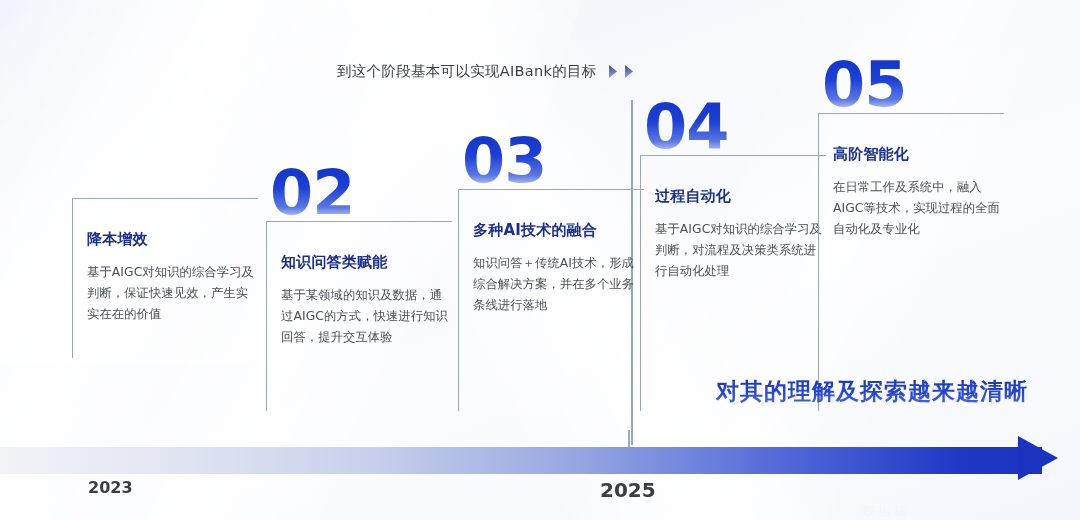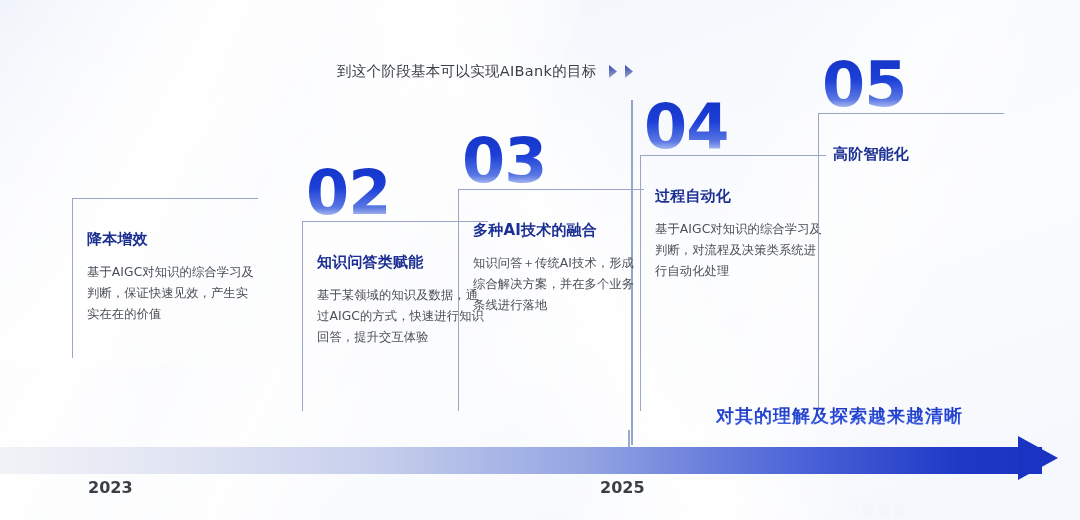"02" #phase-2 { margin-left: 36px -> none }
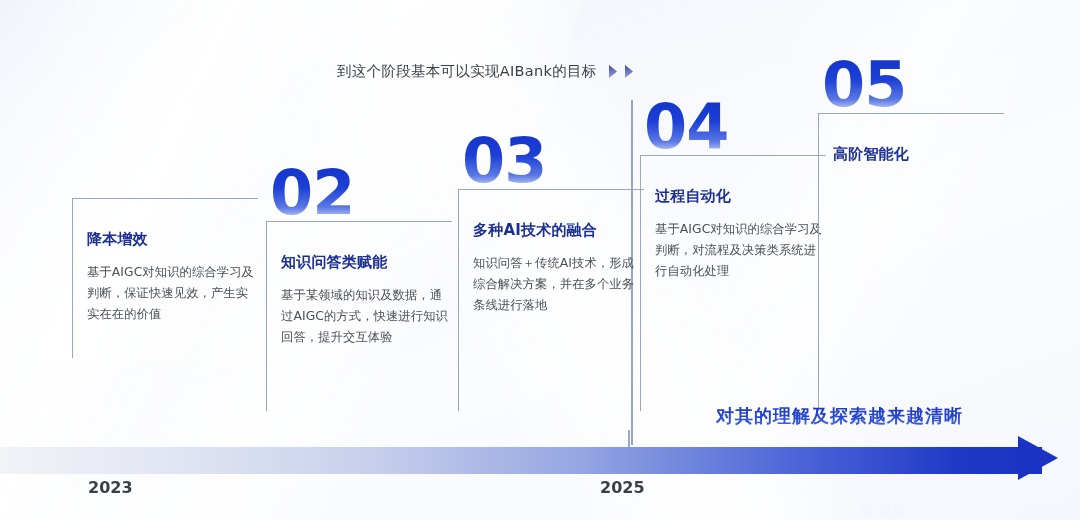"在日常工作及系统中，融入AIGC等技术，实现过程的全面自动化及专业化" div.body { html: none -> <div>在日常工作及系统中，融入AIGC等技术，实现过程的全面自动化及专业化</div> }
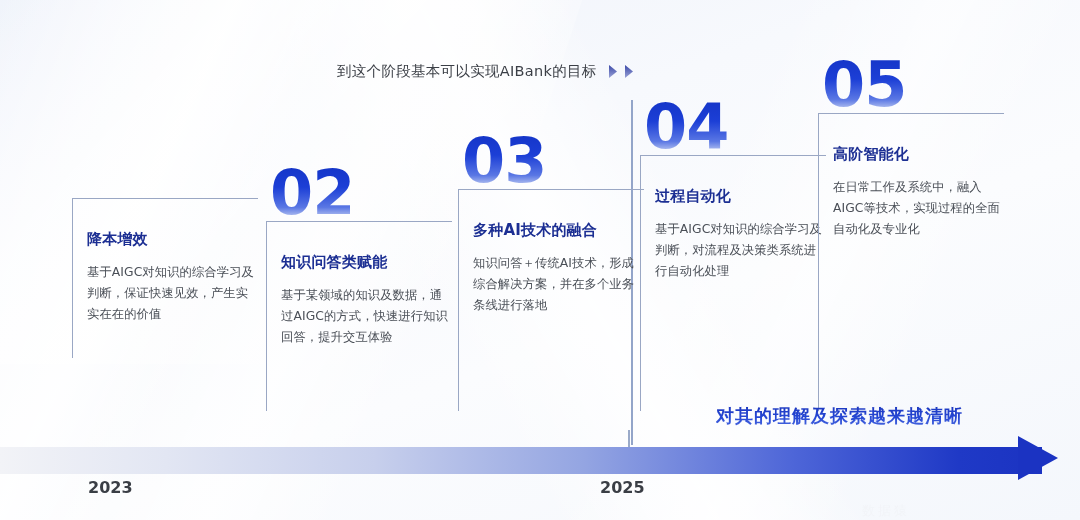"对其的理解及探索越来越清晰" #tagline { font-size: 18px -> 23px; top: 404px -> 376px }
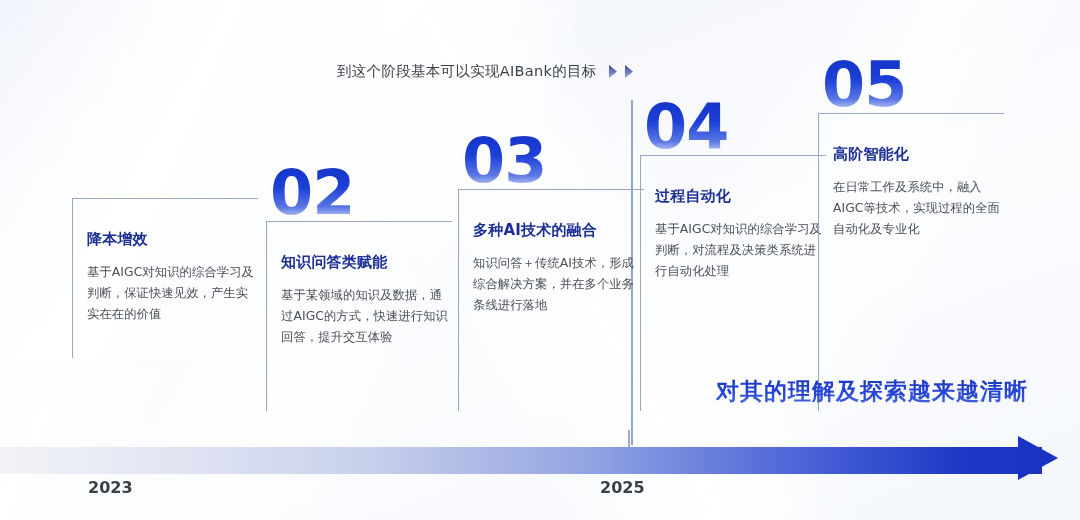"2025" #year-2025 { font-size: 16px -> 20px }
